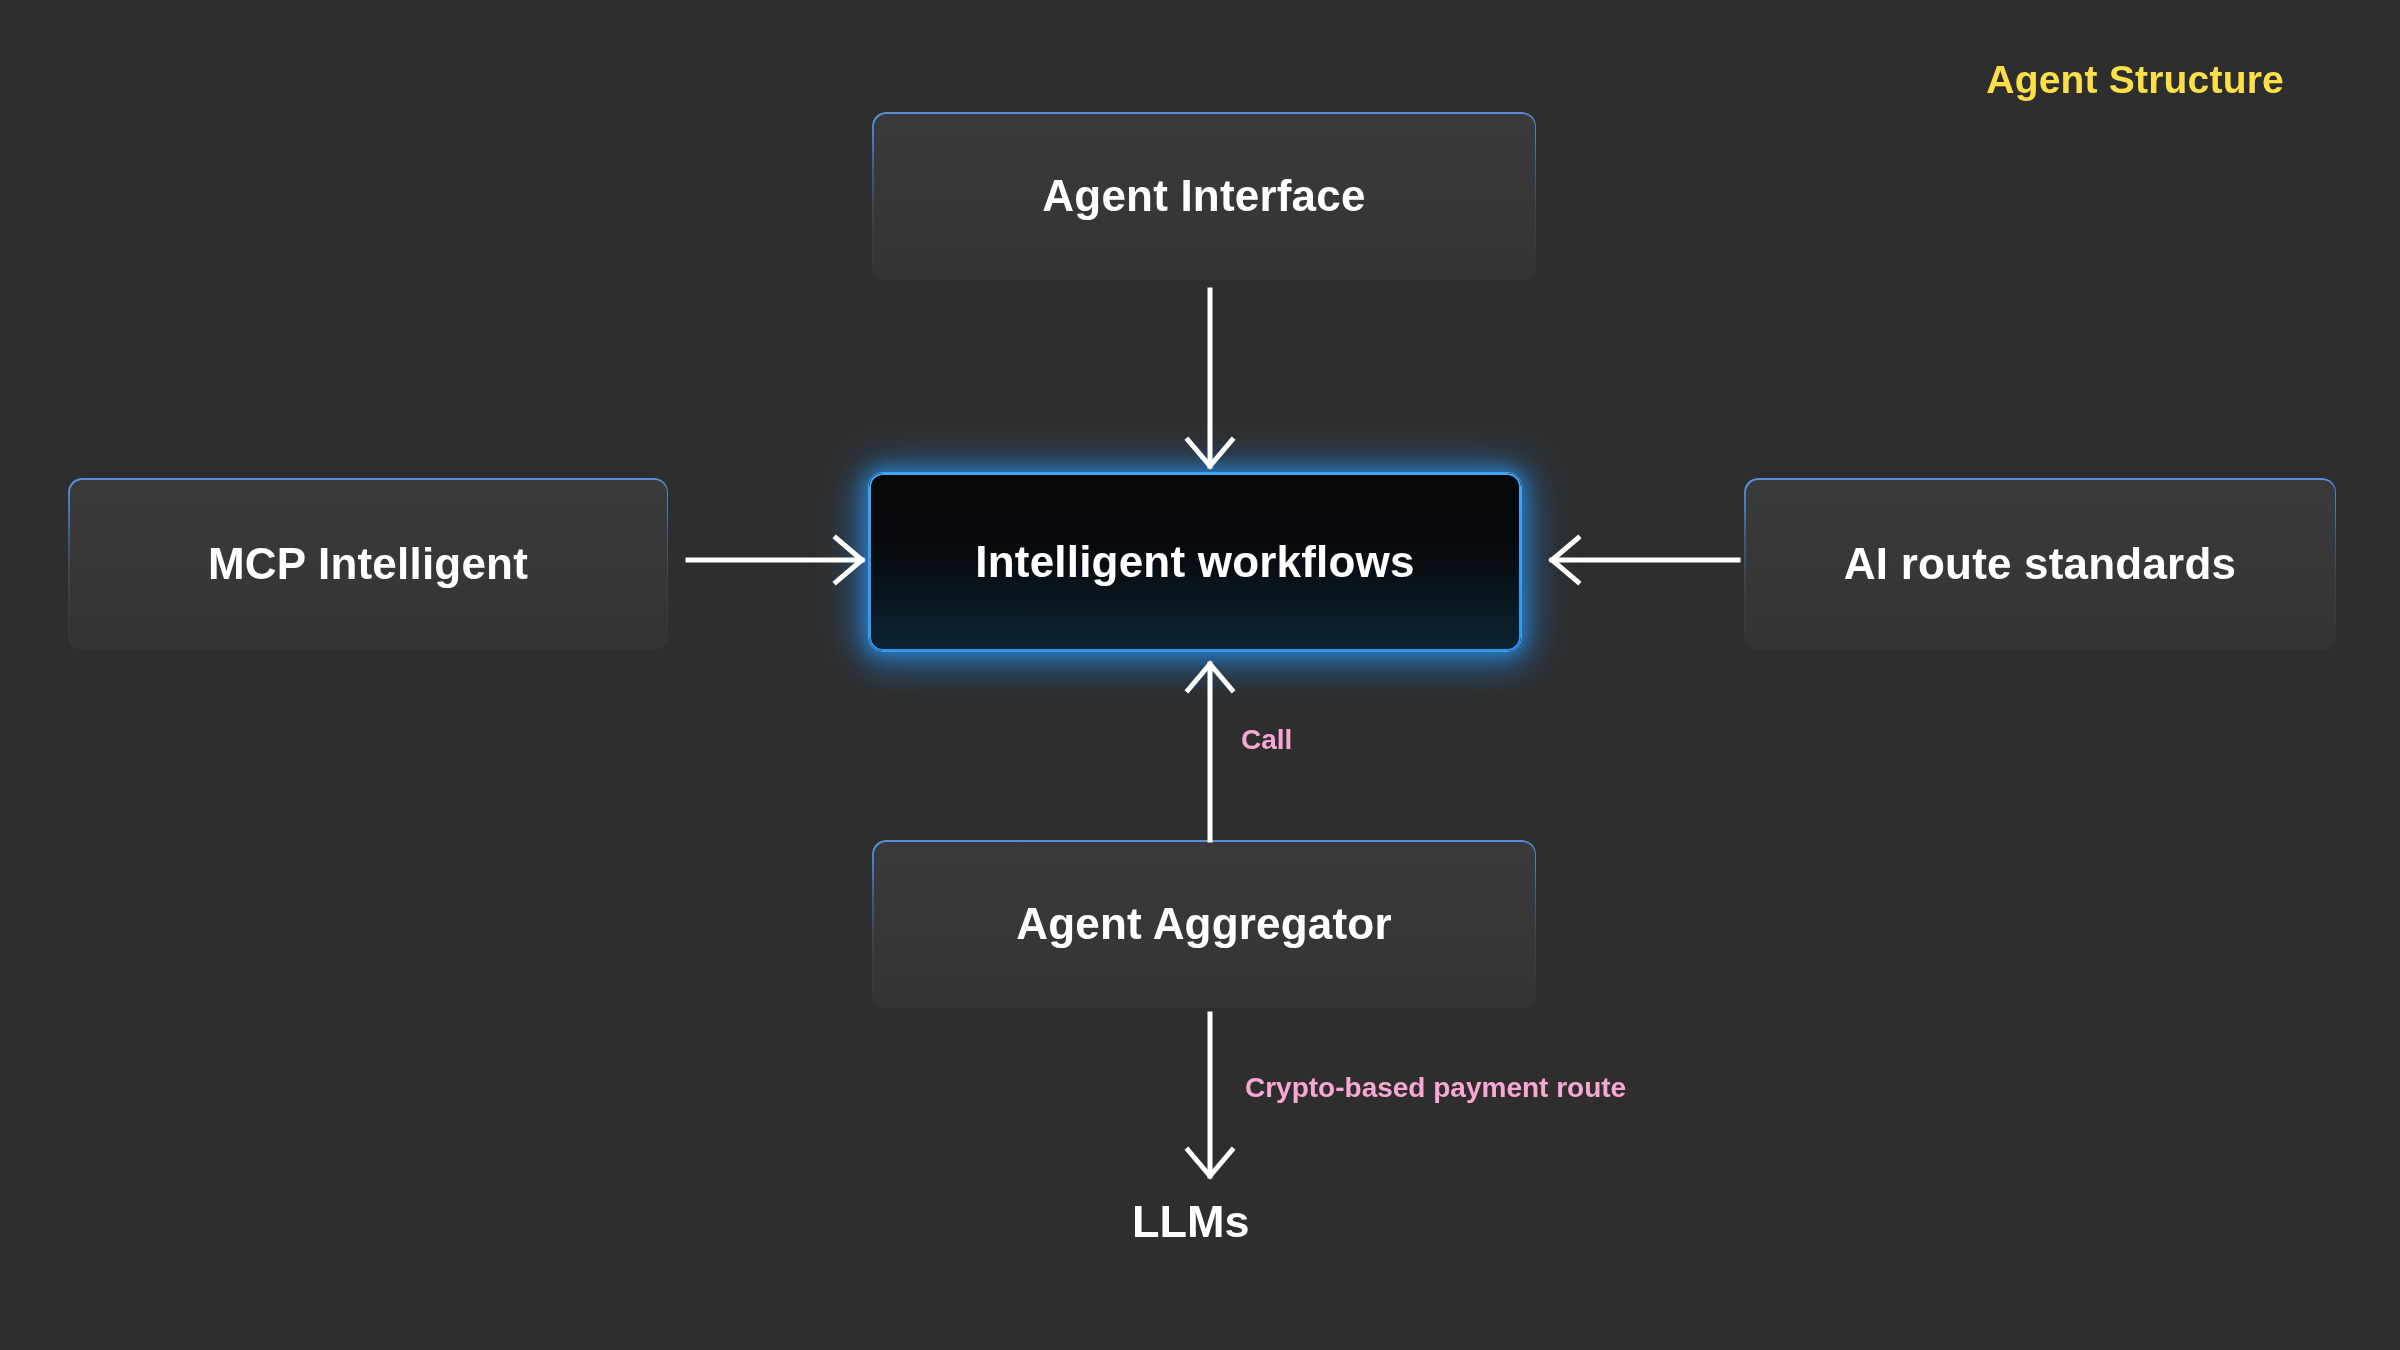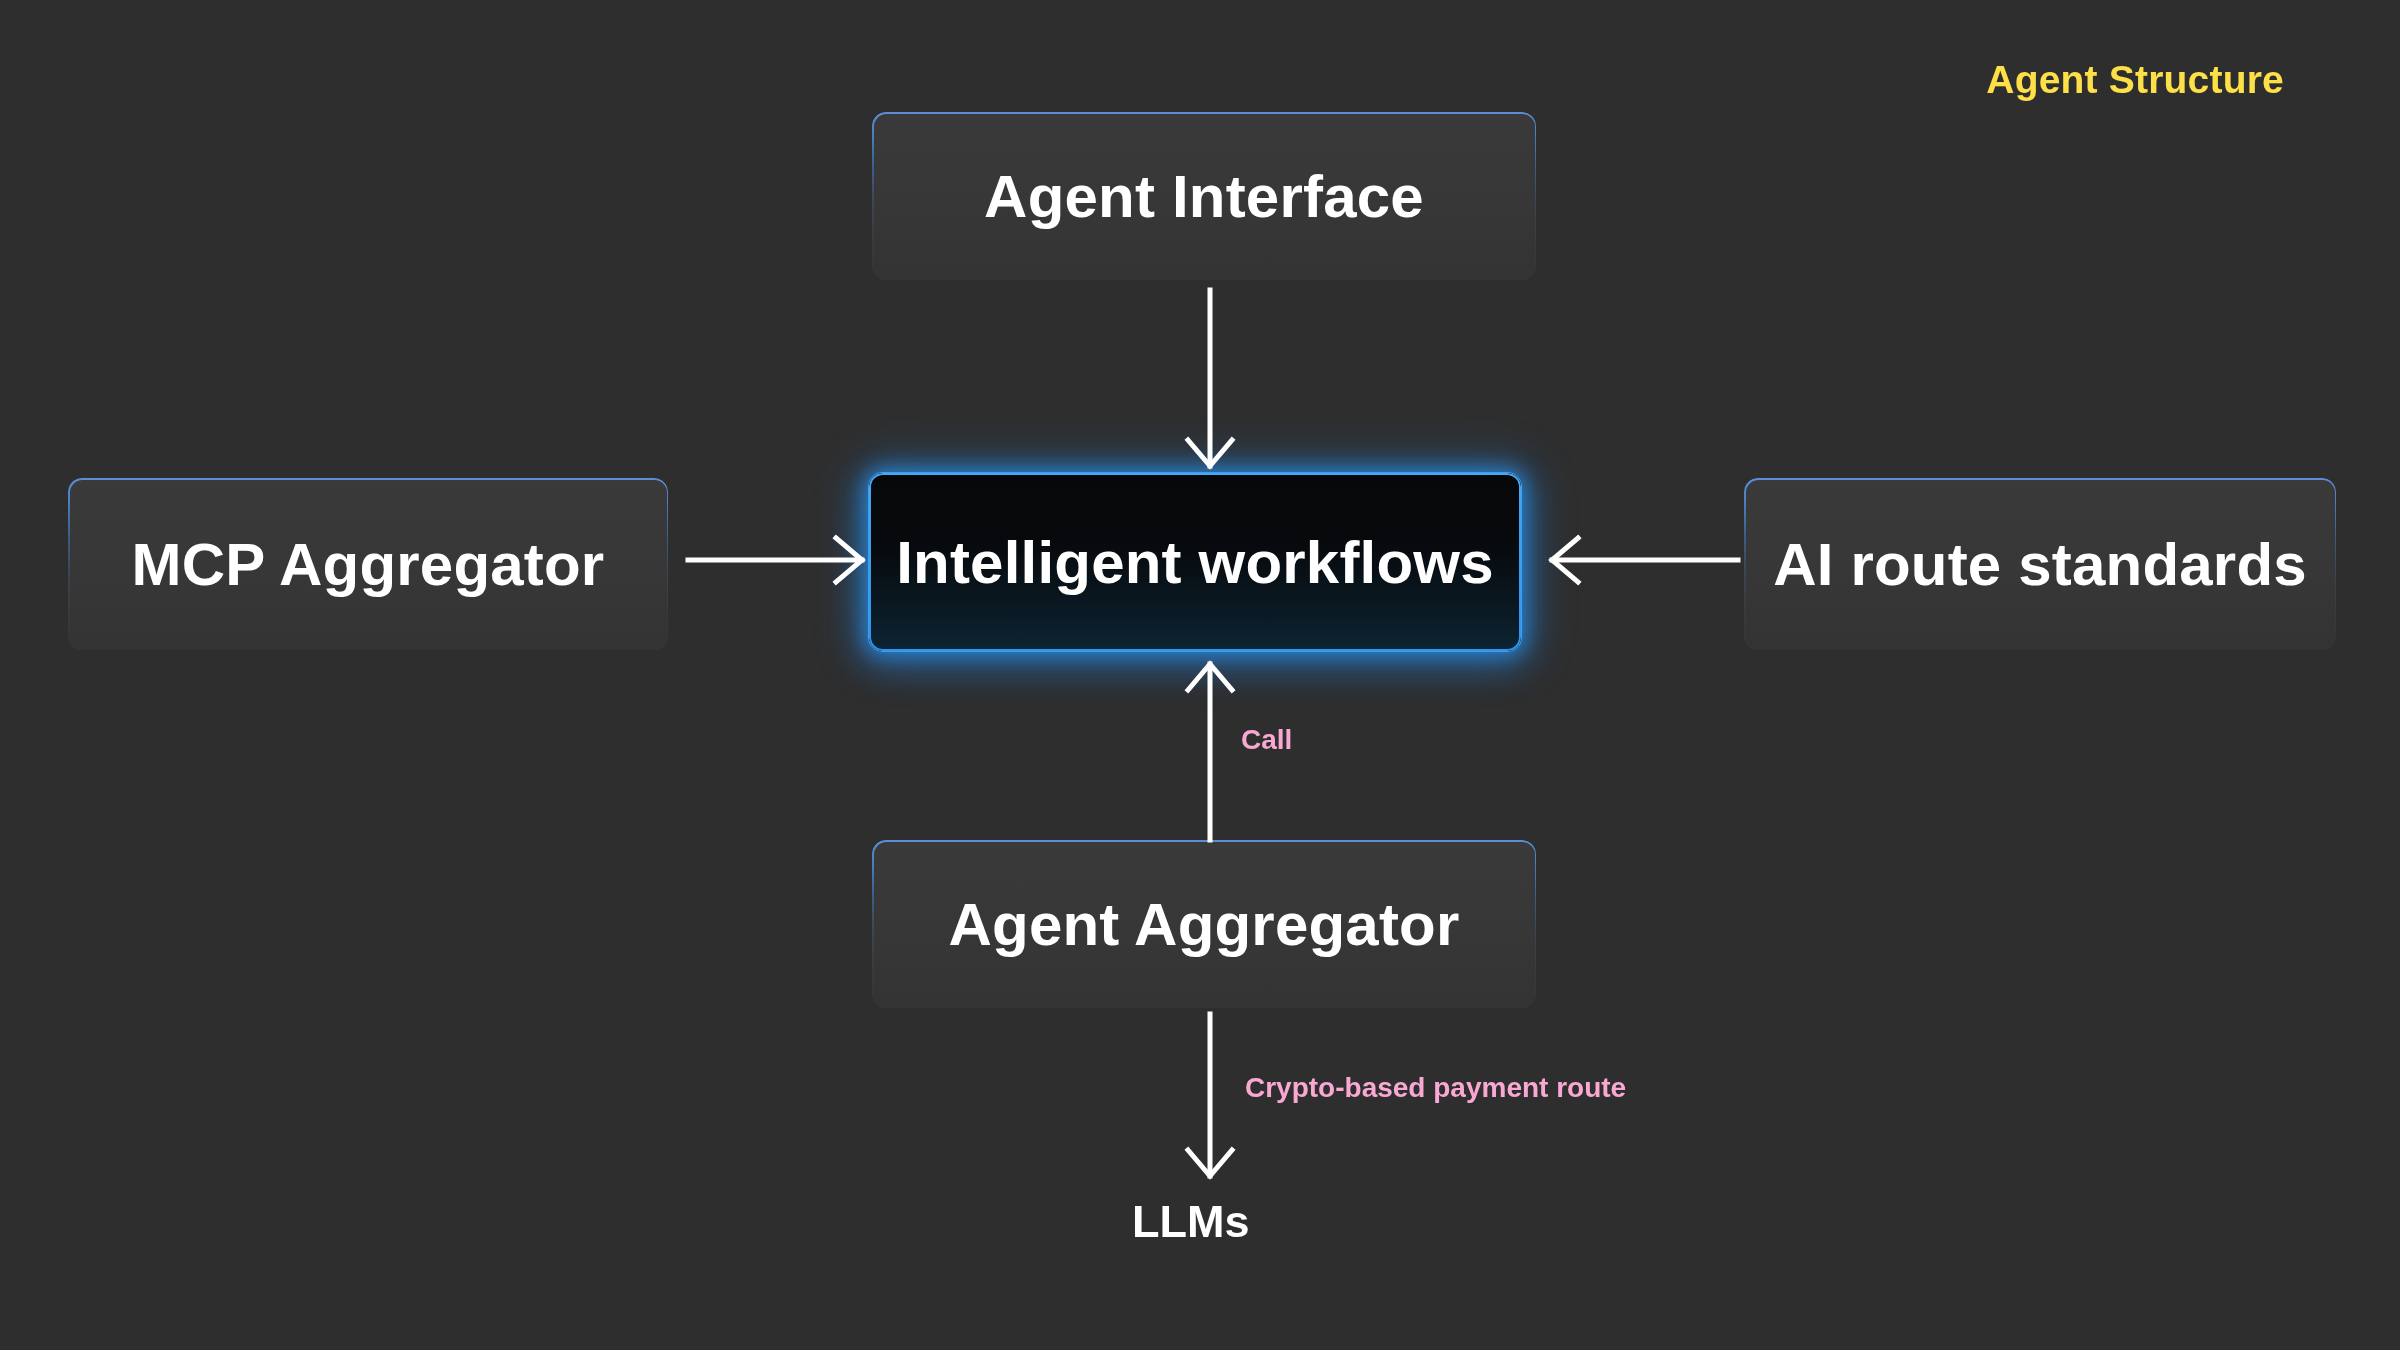"Agent Interface" .node { font-size: 60px -> 44px }
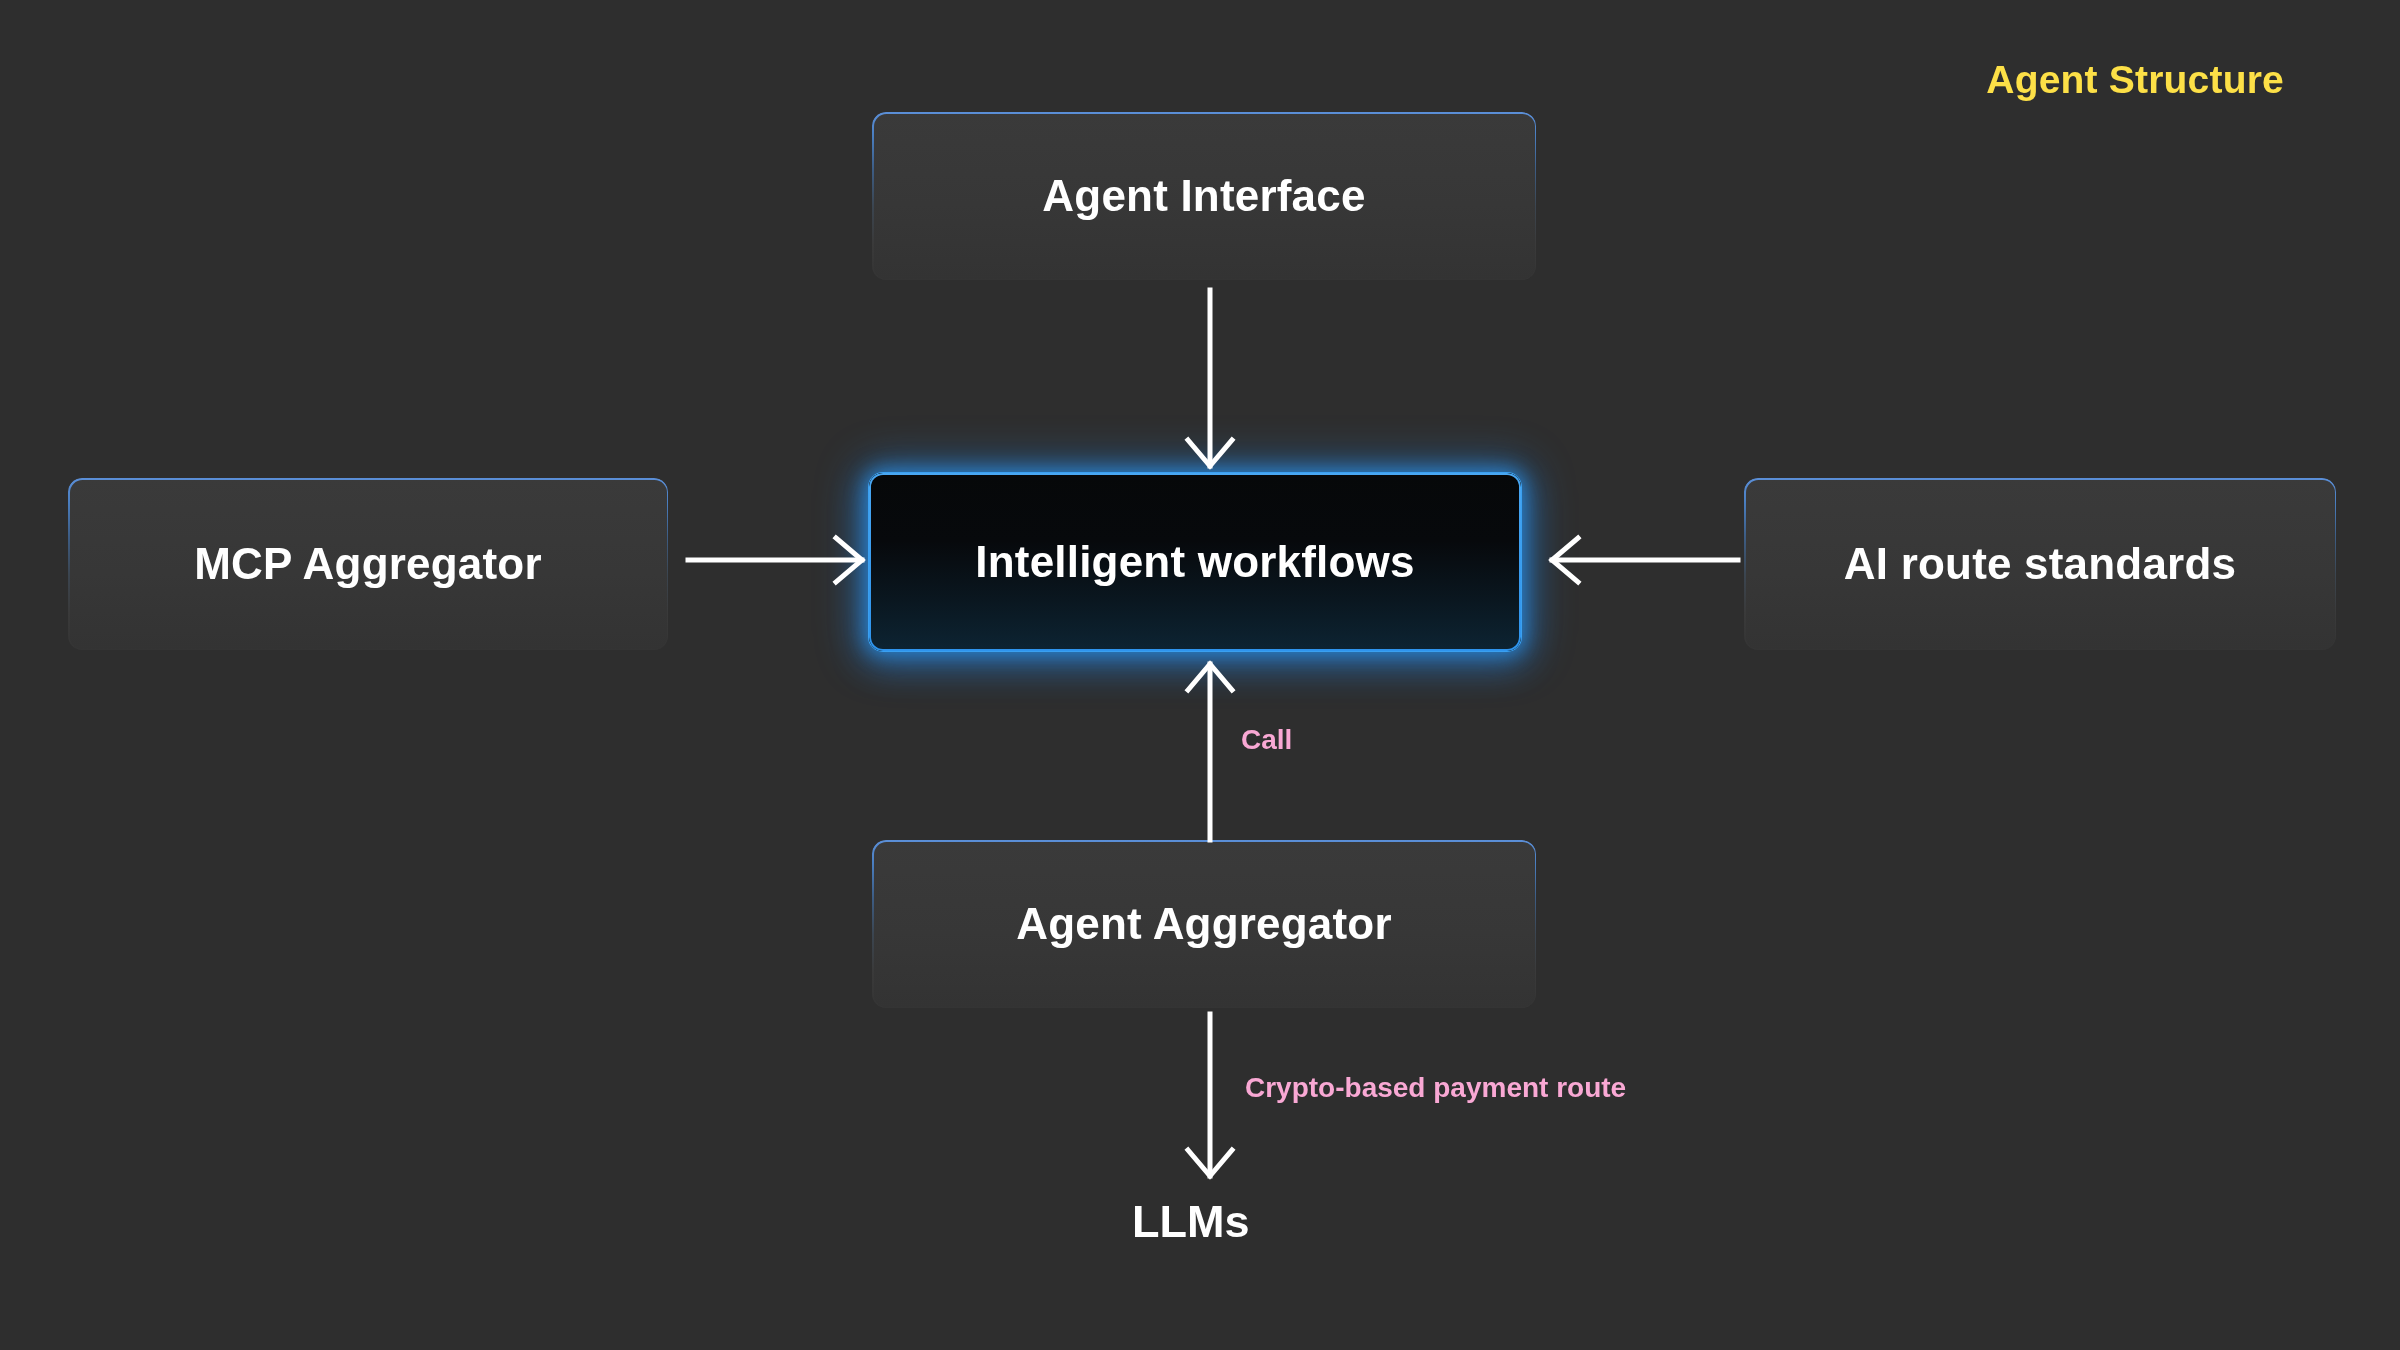"MCP Aggregator" span.node-label { text: Aggregator -> Intelligent }
